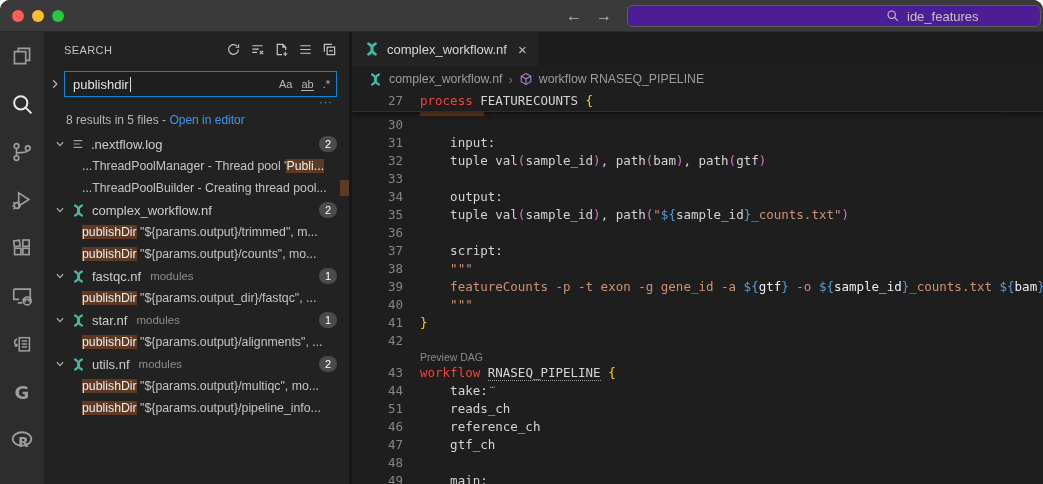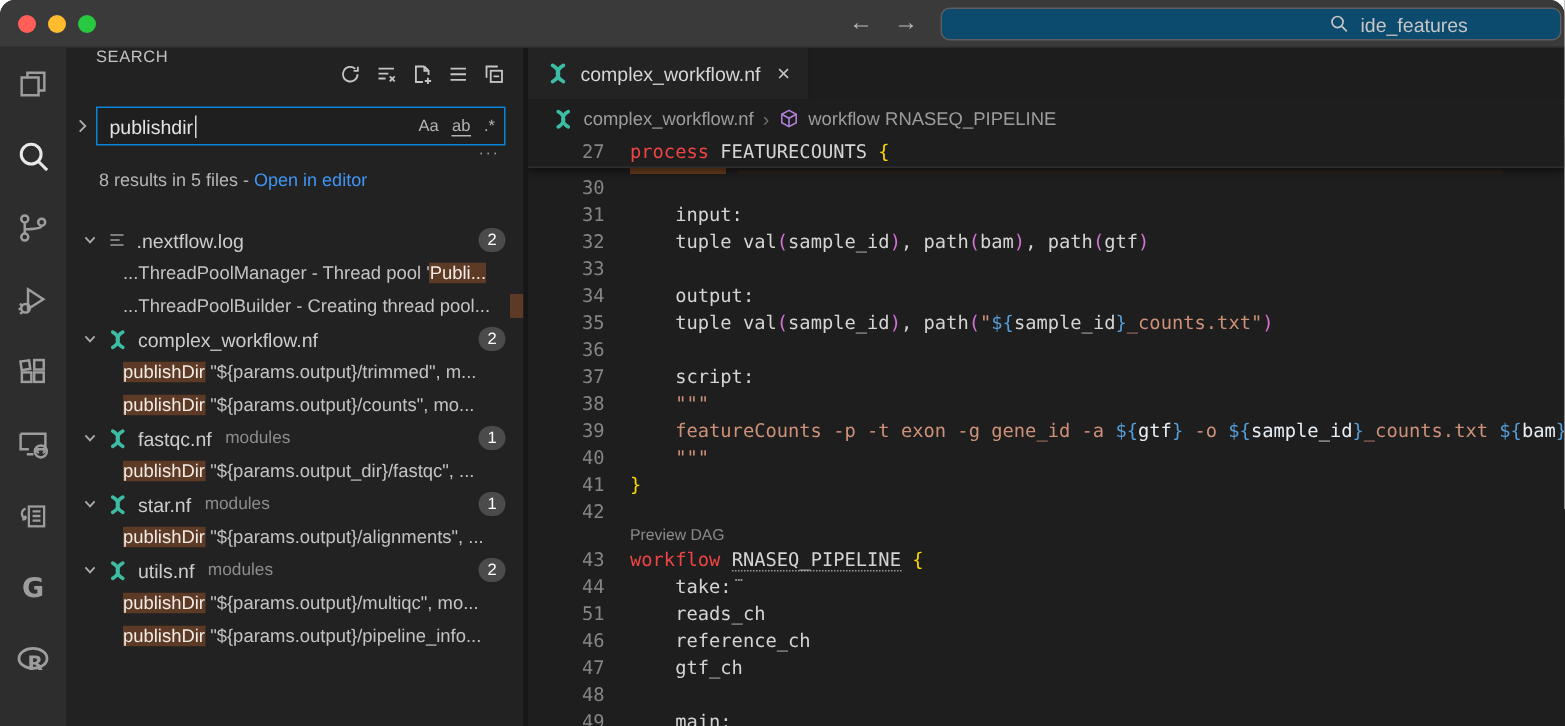"ide_features" .cmdbox { background: #0c4a6e -> #4c1d95 }
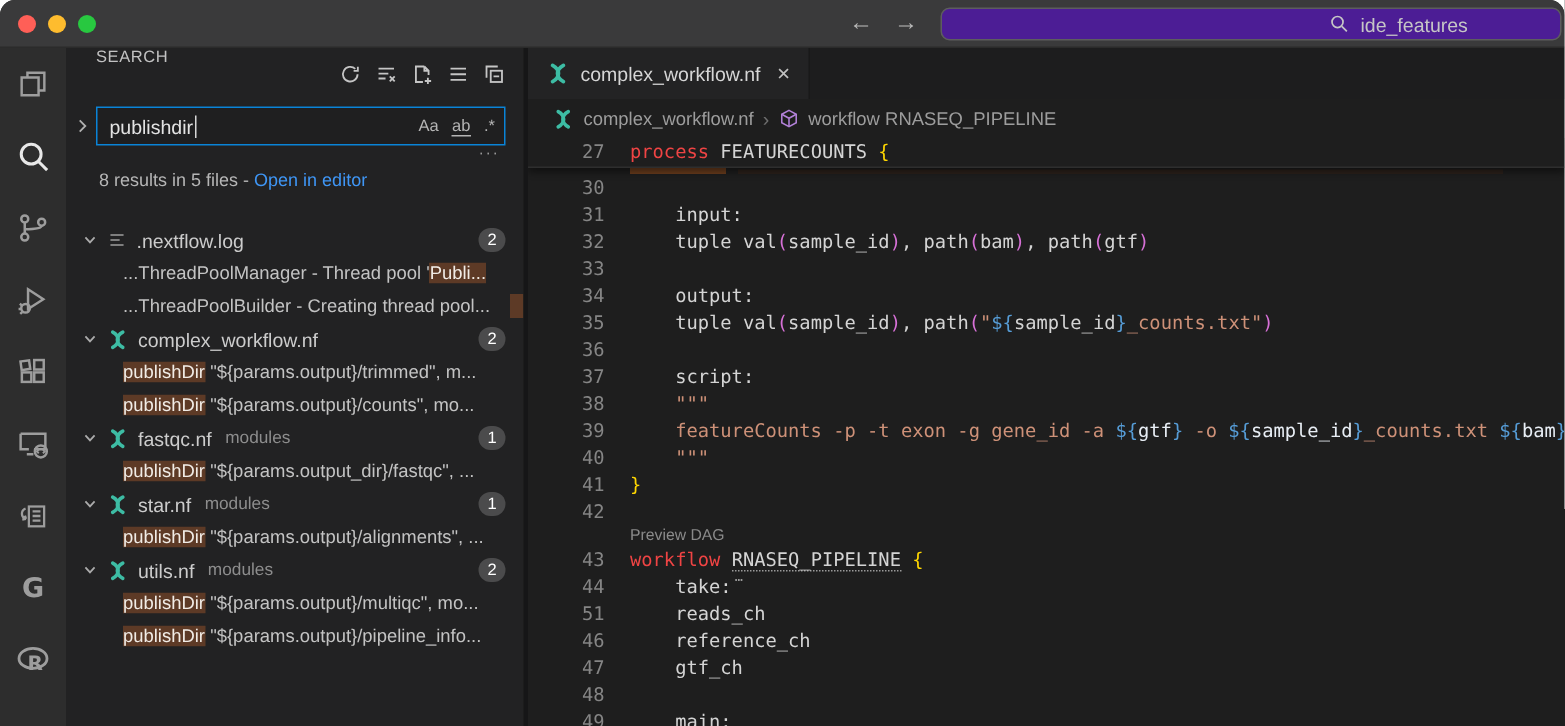"SEARCH" .sb-header { align-items: none -> center }
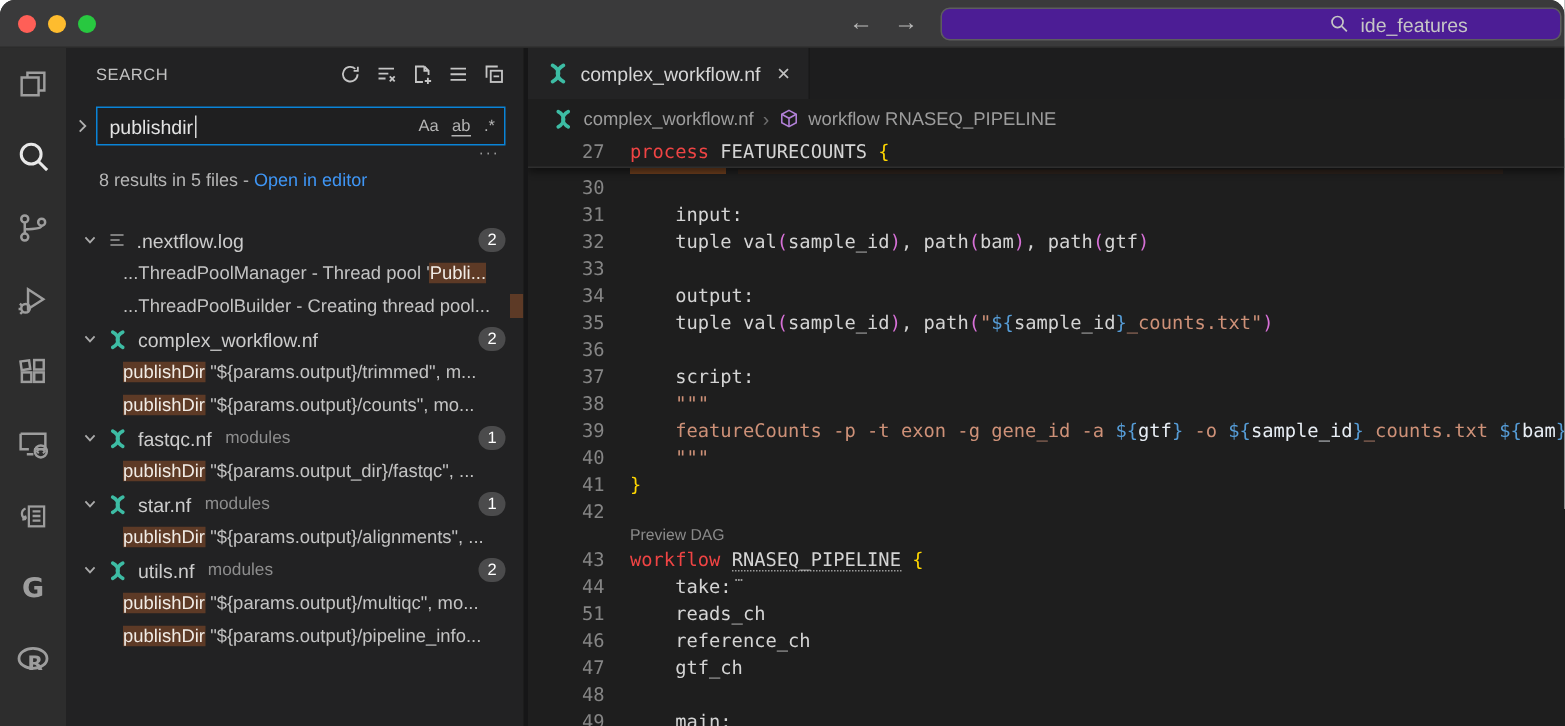".nextflow.log" .results { margin-top: 20px -> 4px }
